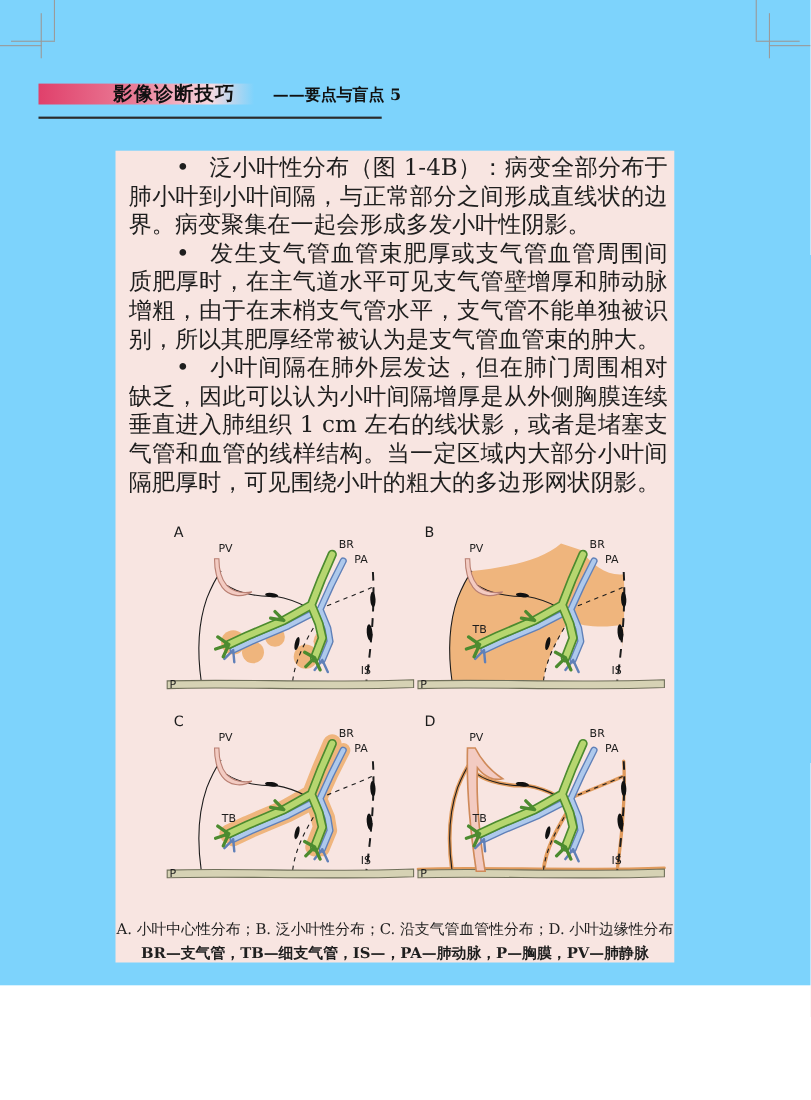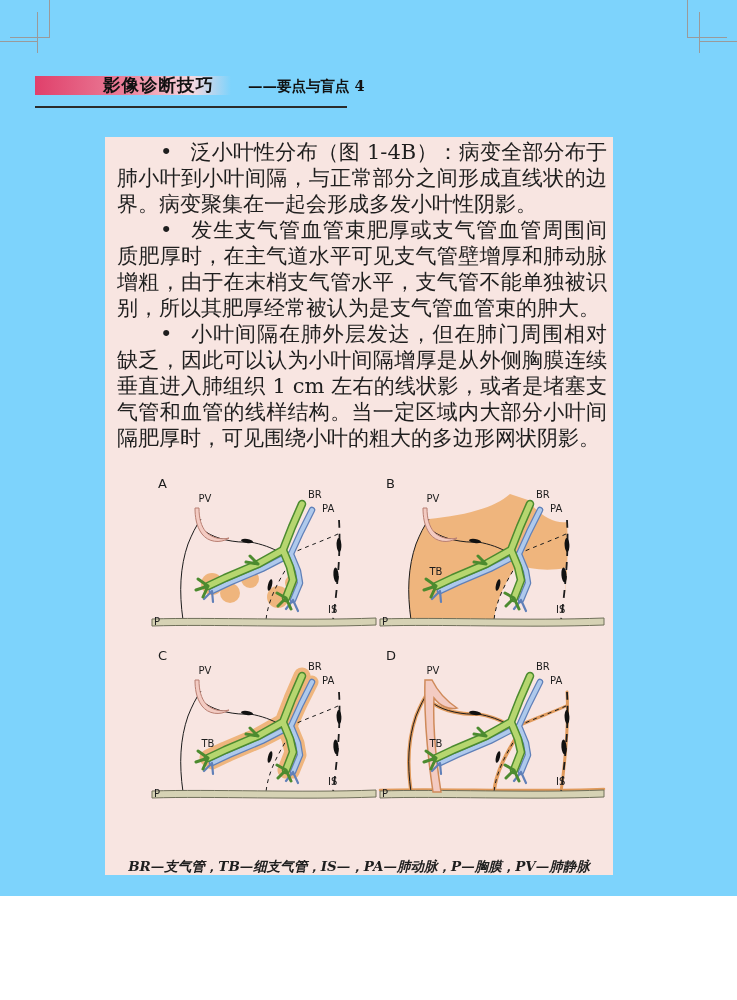"——要点与盲点 4" div { text: 4 -> 5 }
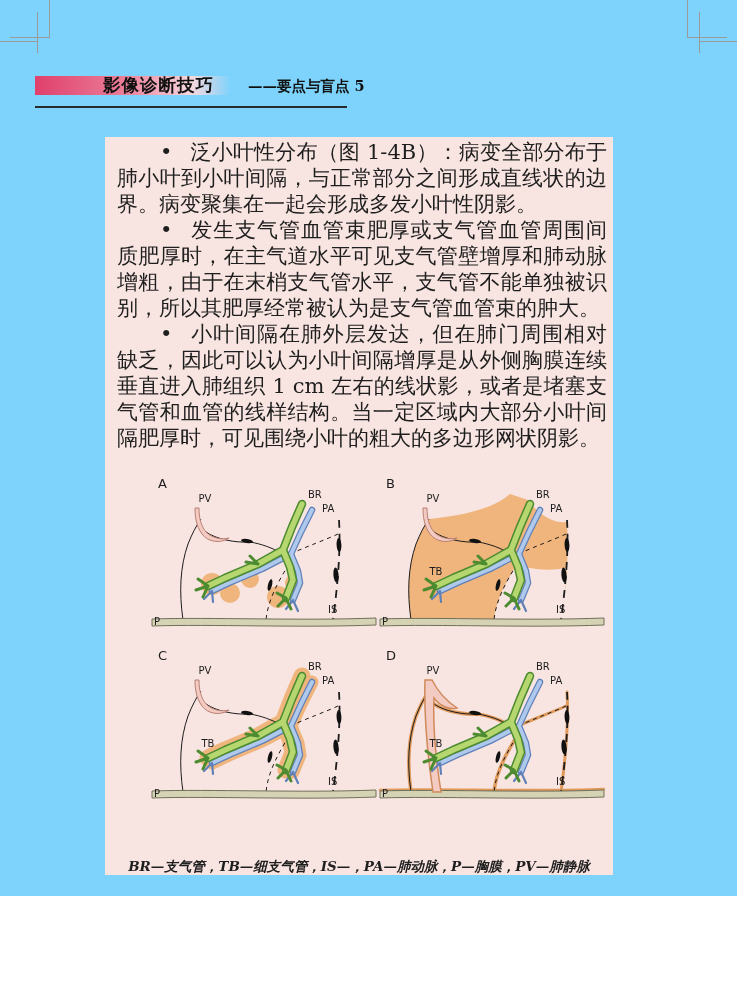"A. 小叶中心性分布；B. 泛小叶性分布；C. 沿支气管血管性分布；D." div.cap { html: none -> <div>A. 小叶中心性分布；B. 泛小叶性分布；C. 沿支气管血管性分布；D. 小叶边缘性分布</div> }
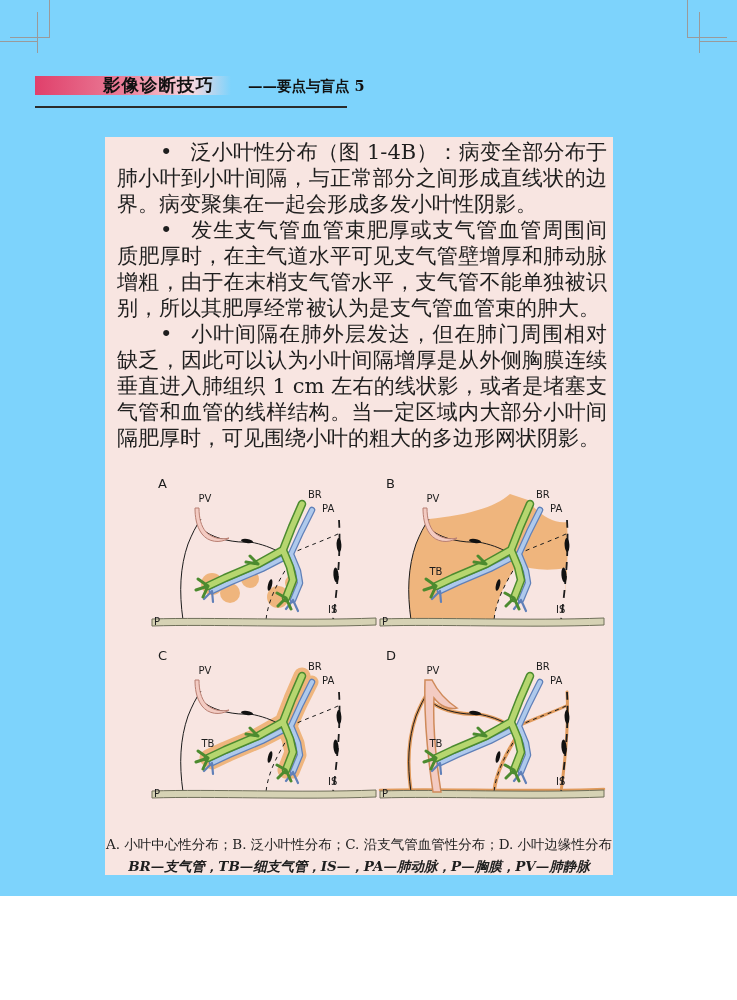"BR—支气管，TB—细支气管，IS—，PA—肺动脉，P—胸膜，PV—肺静脉" #cap-line3 { font-style: italic -> none }
